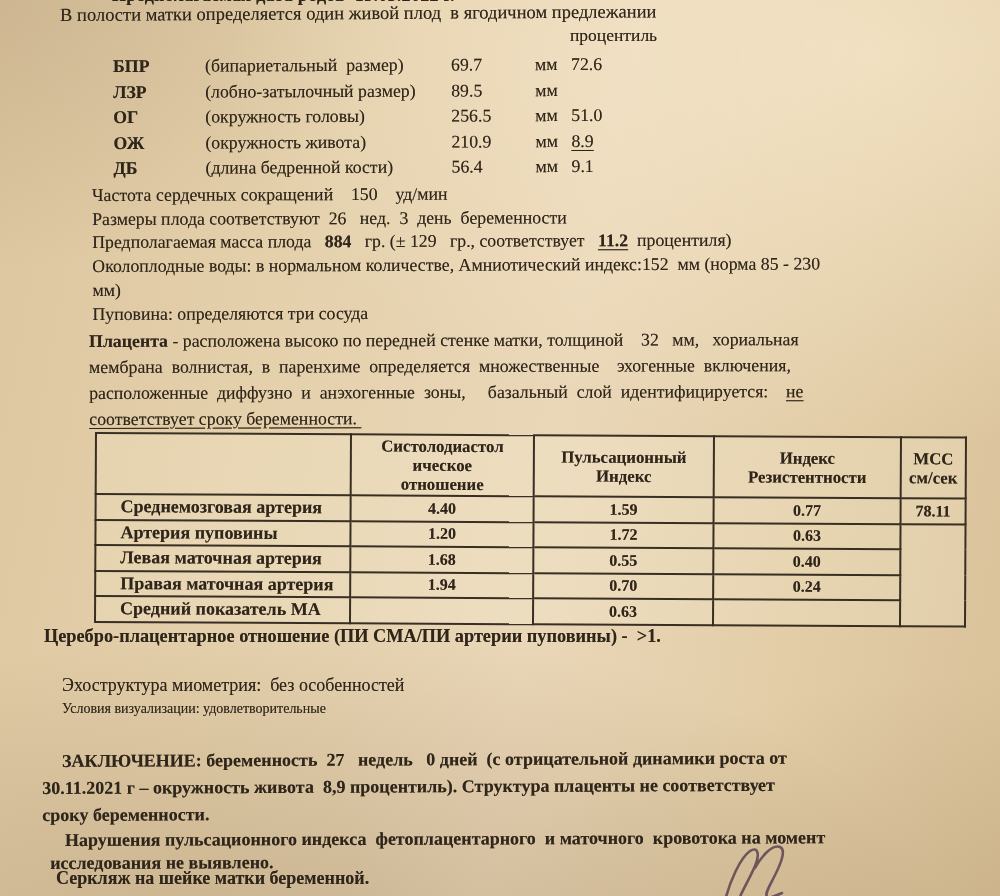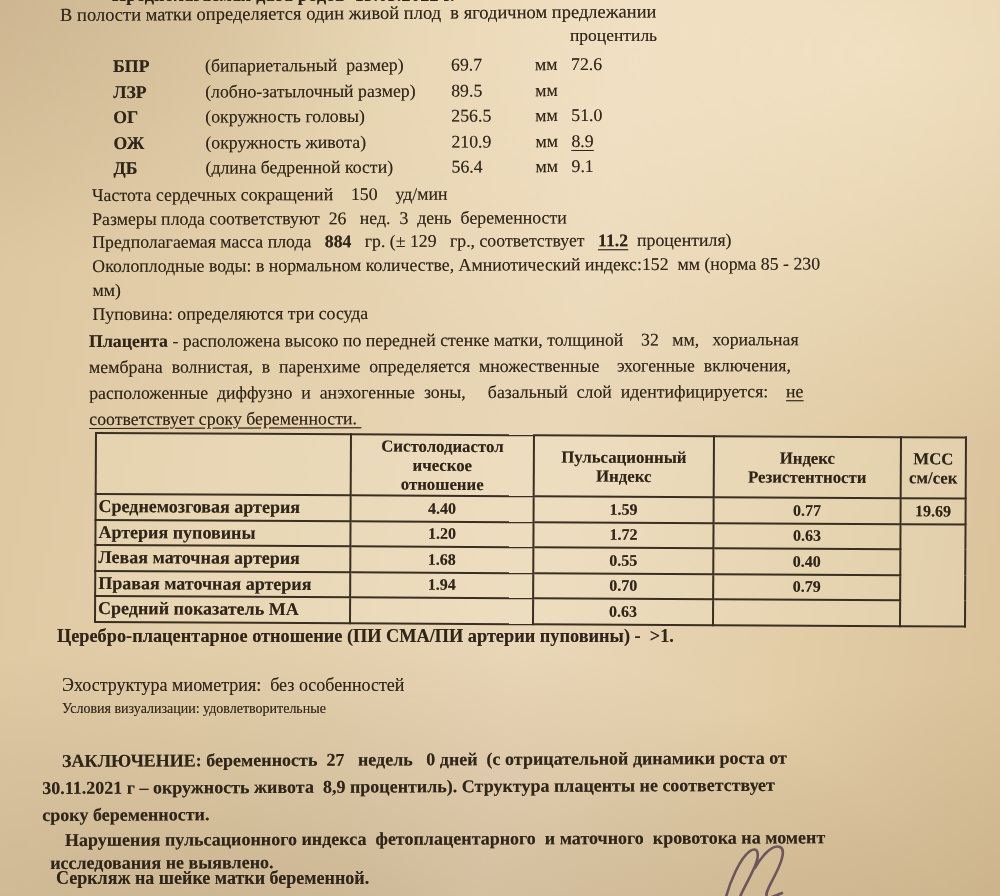"Среднемозговая артерия" tbody td.lbl { padding-left: 2px -> 24px }
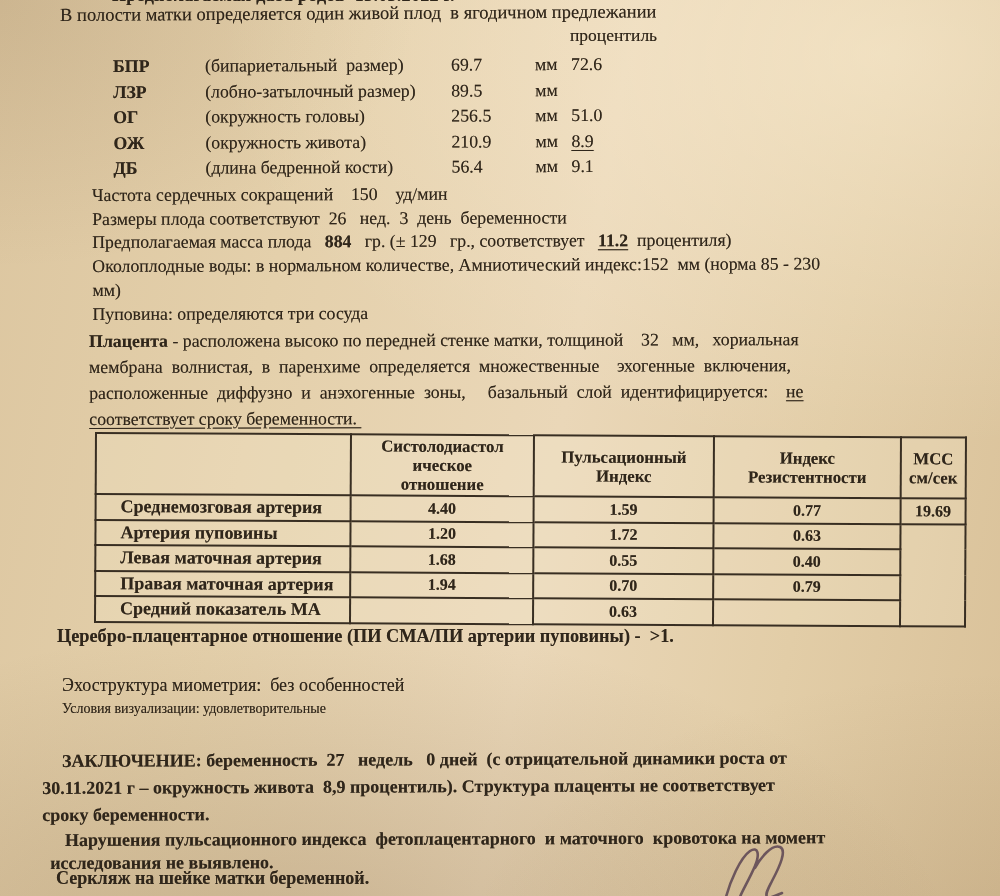"19.69" td.mss { text: 19.69 -> 78.11 }
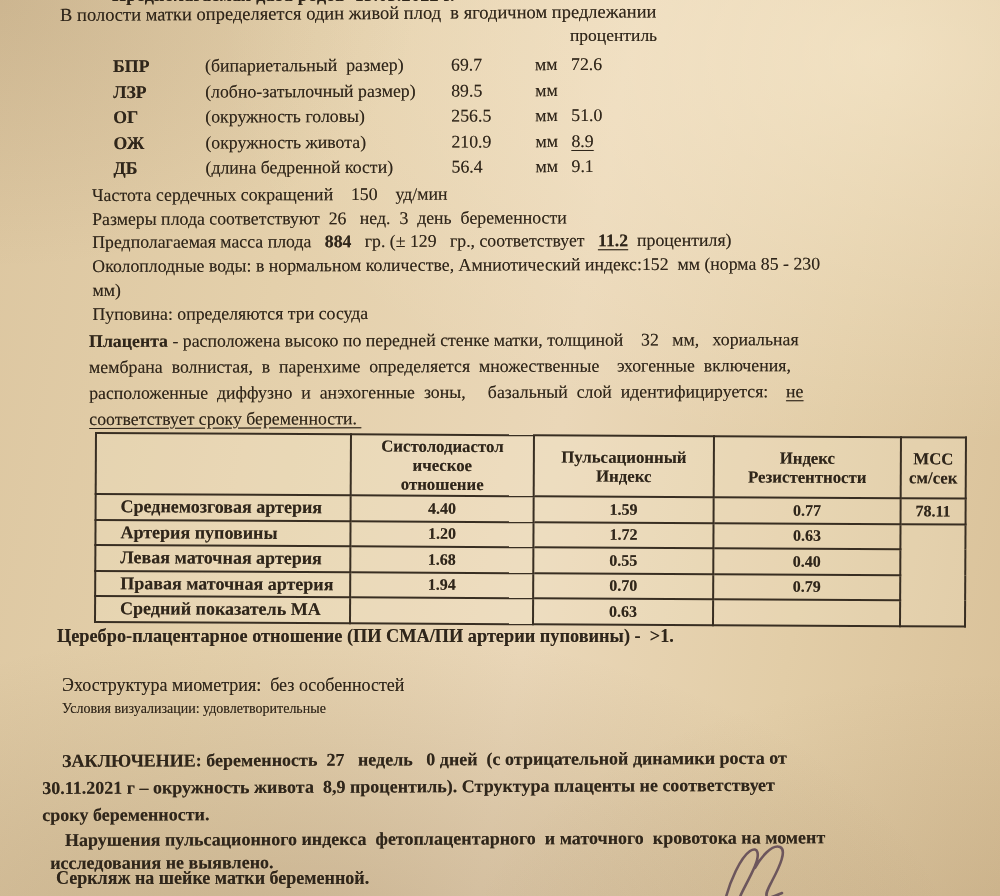"0.79" td.ir { text: 0.79 -> 0.24 }
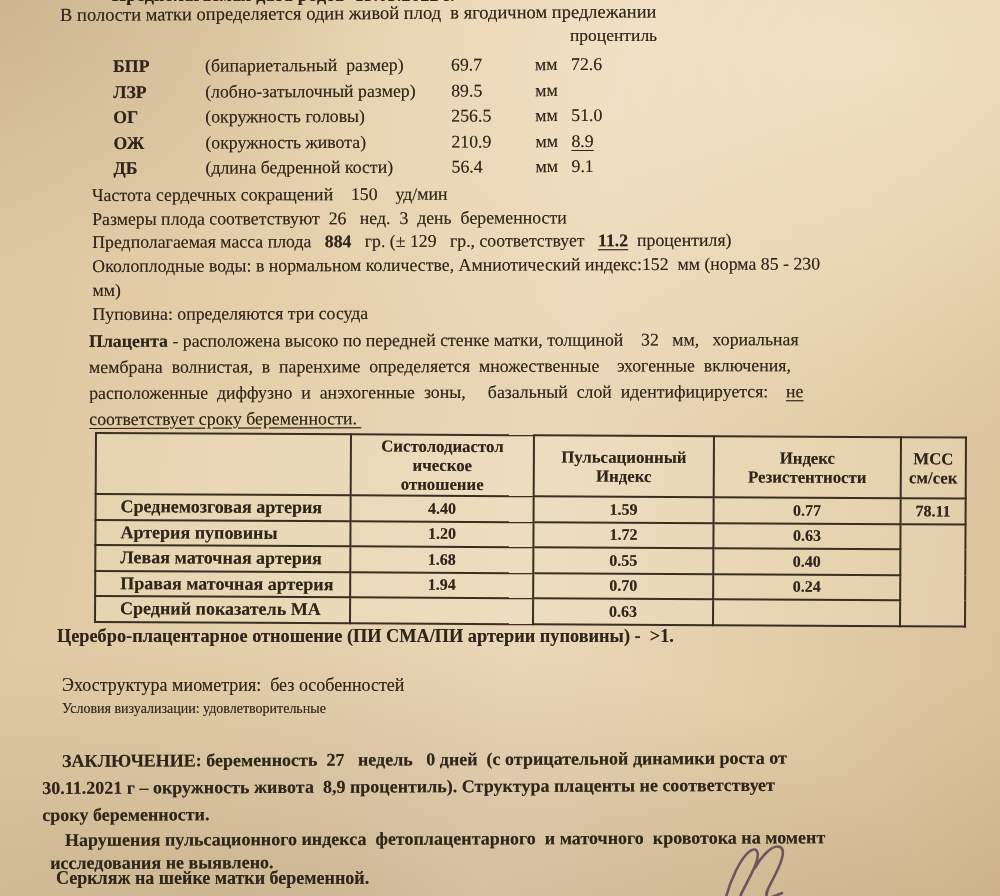"Церебро-плацентарное отношение (ПИ" #cerebro-line { left: 57px -> 44px }
